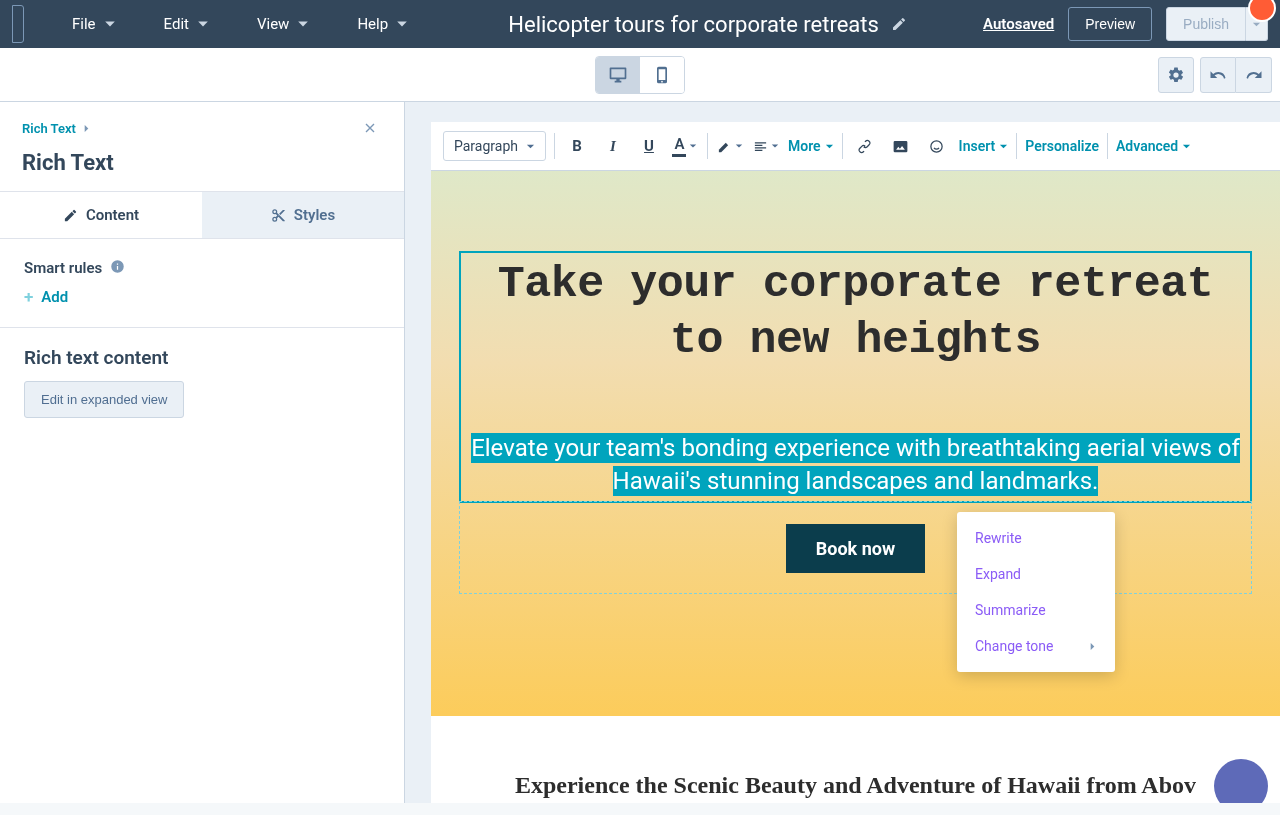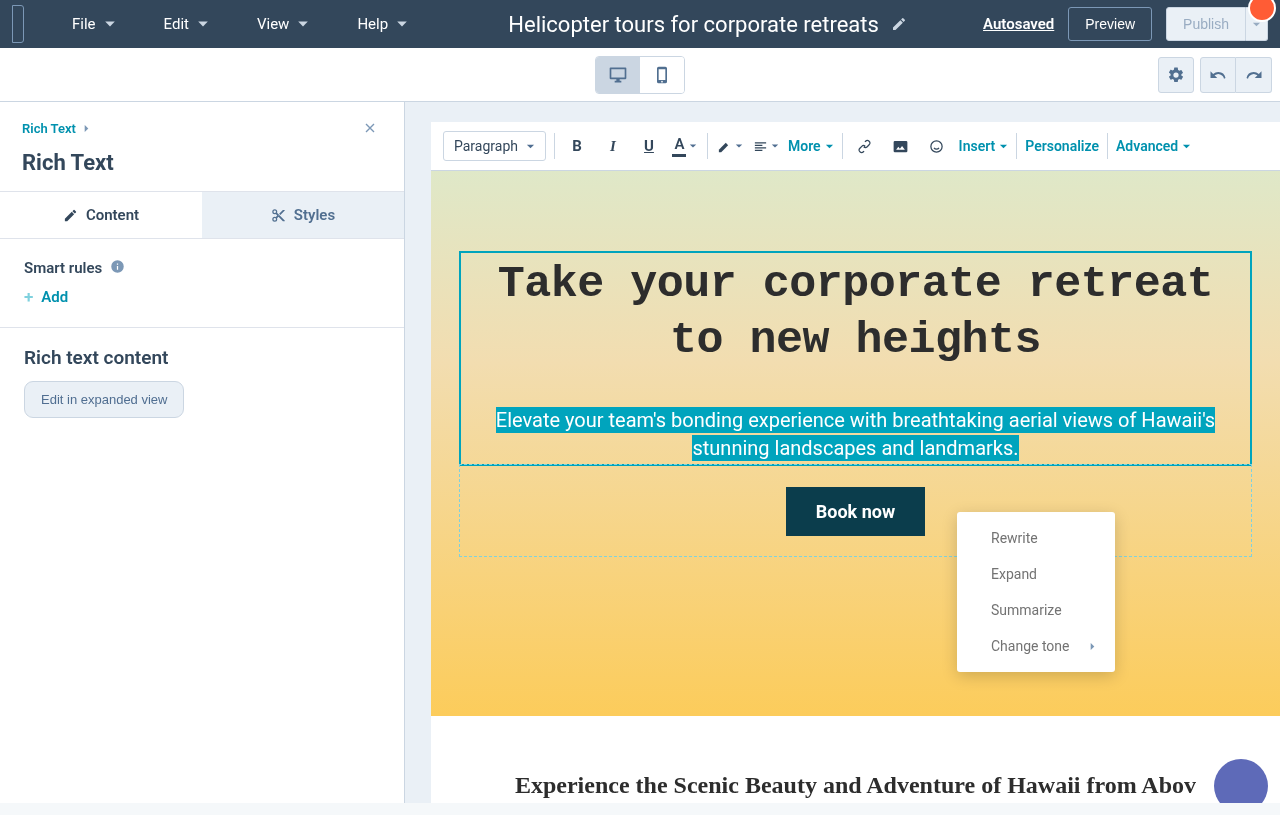"Edit in expanded view" .btn-light { border-radius: 9px -> 3px }
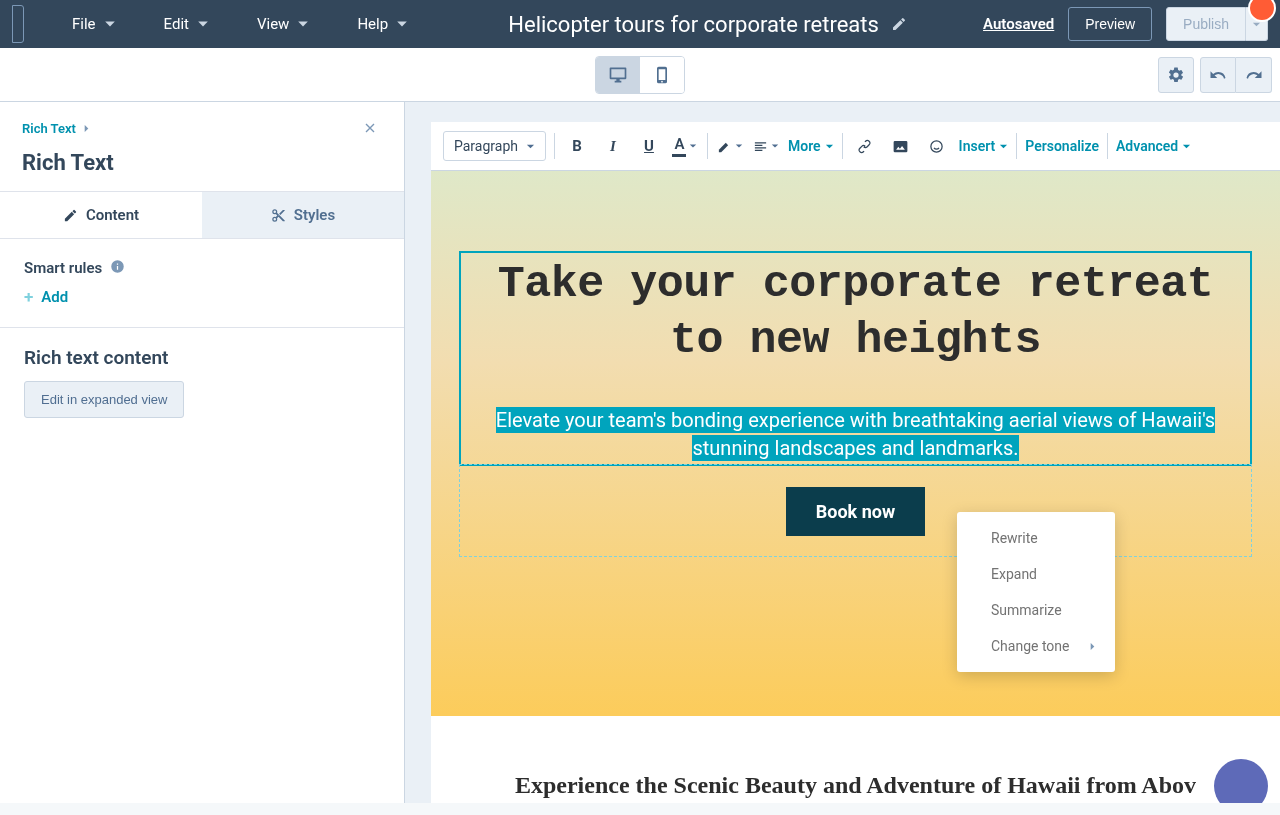"Elevate your team's bonding experience" .subtext { font-size: 20px -> 24px; margin-top: 36px -> 62px }
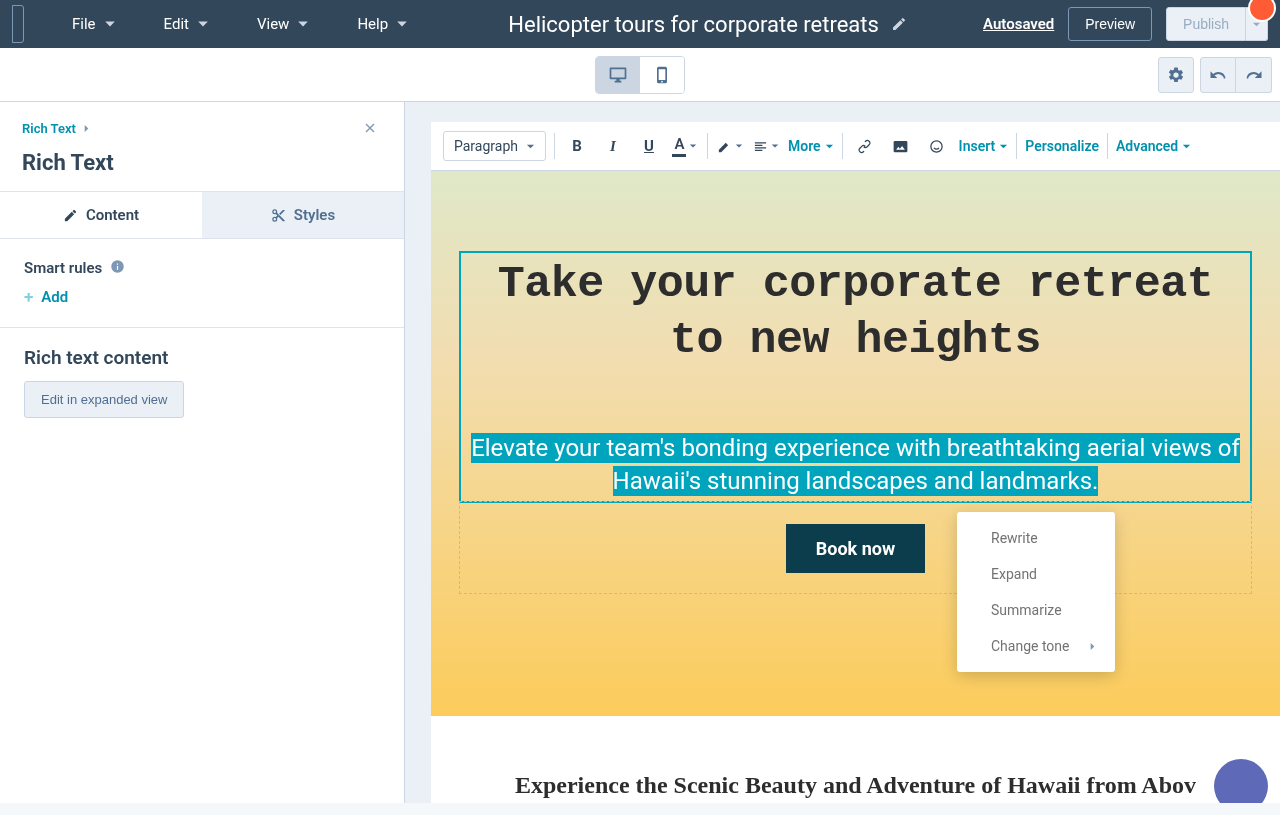"Rewrite" .ctx-item { color: #737373 -> #8b5cf6; margin-left: 16px -> none }
